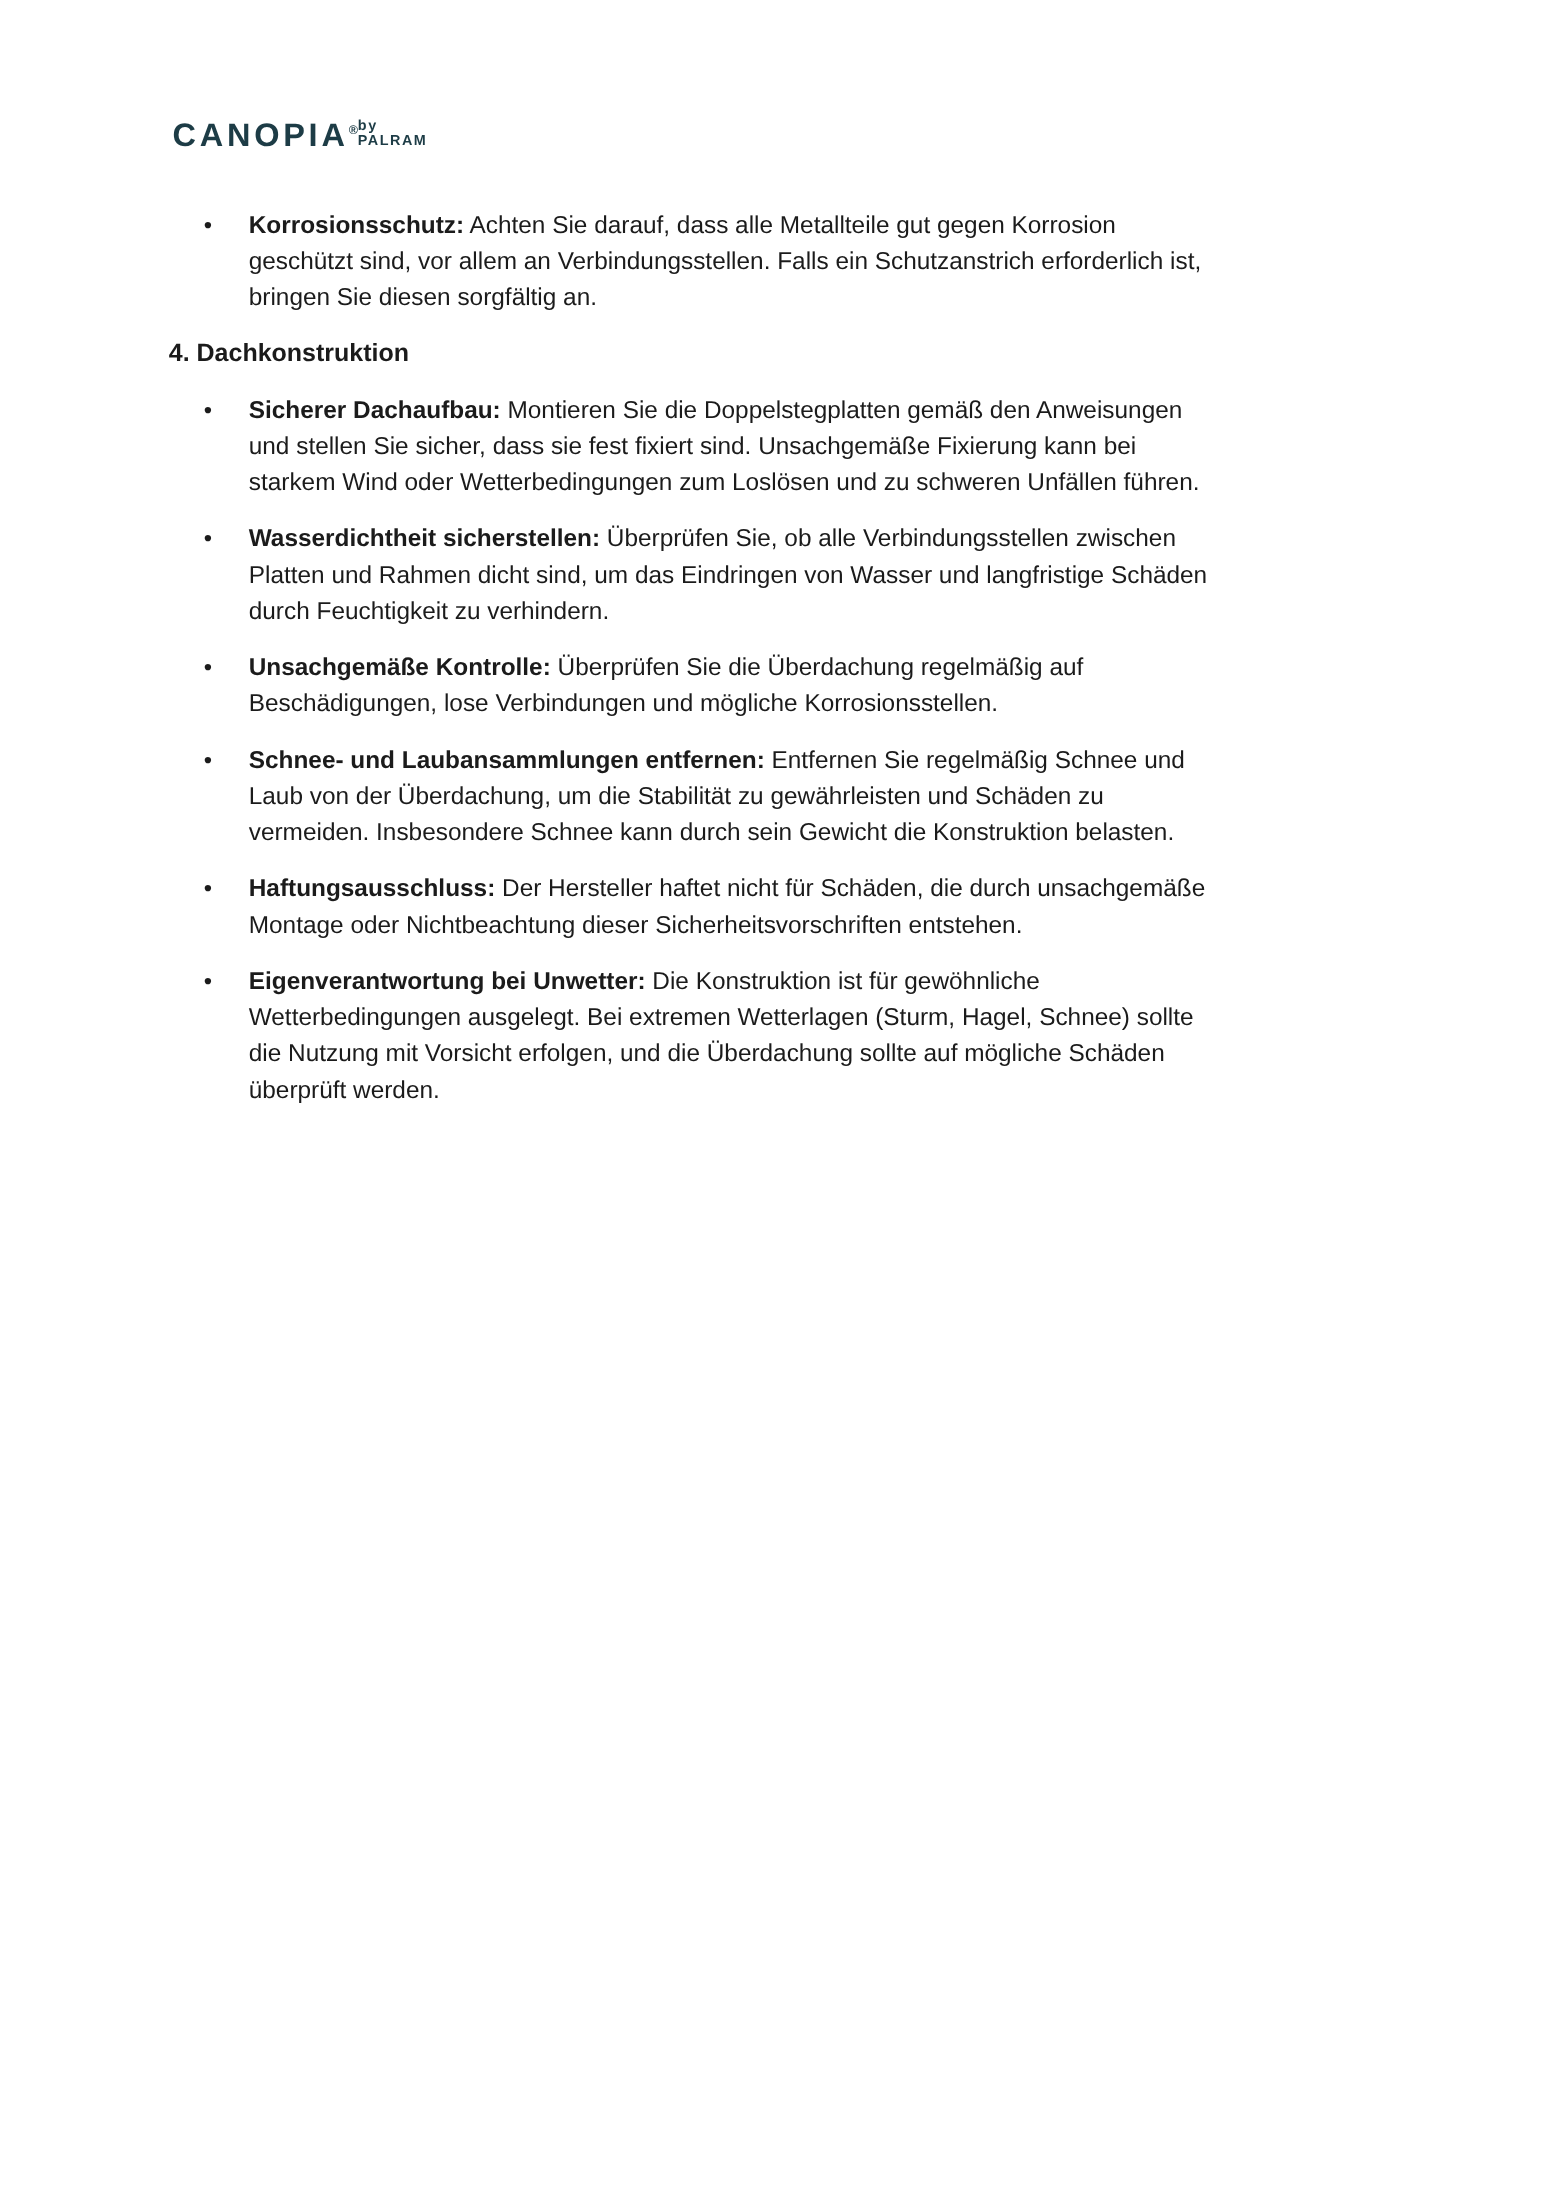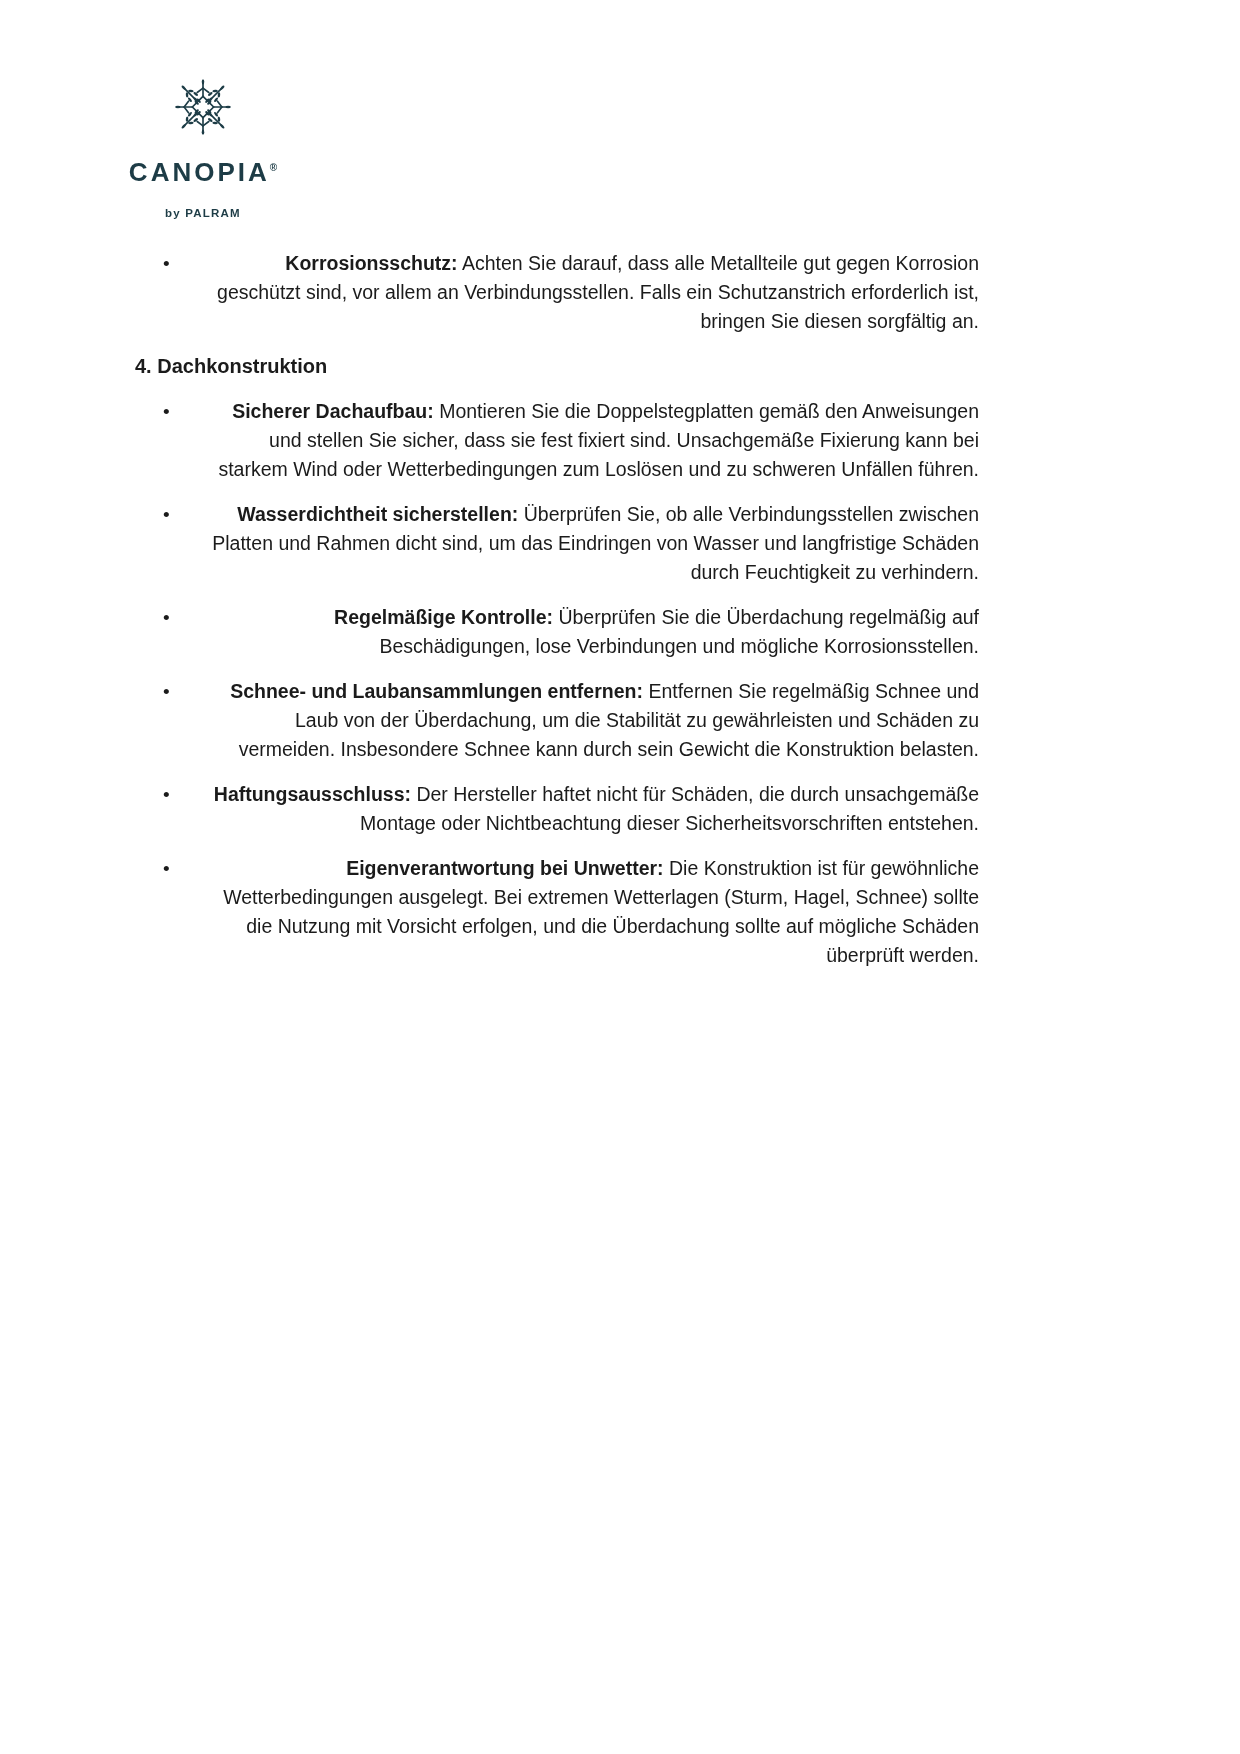"CANOPIA®" .logo { flex-direction: column -> row; gap: 20px -> none }
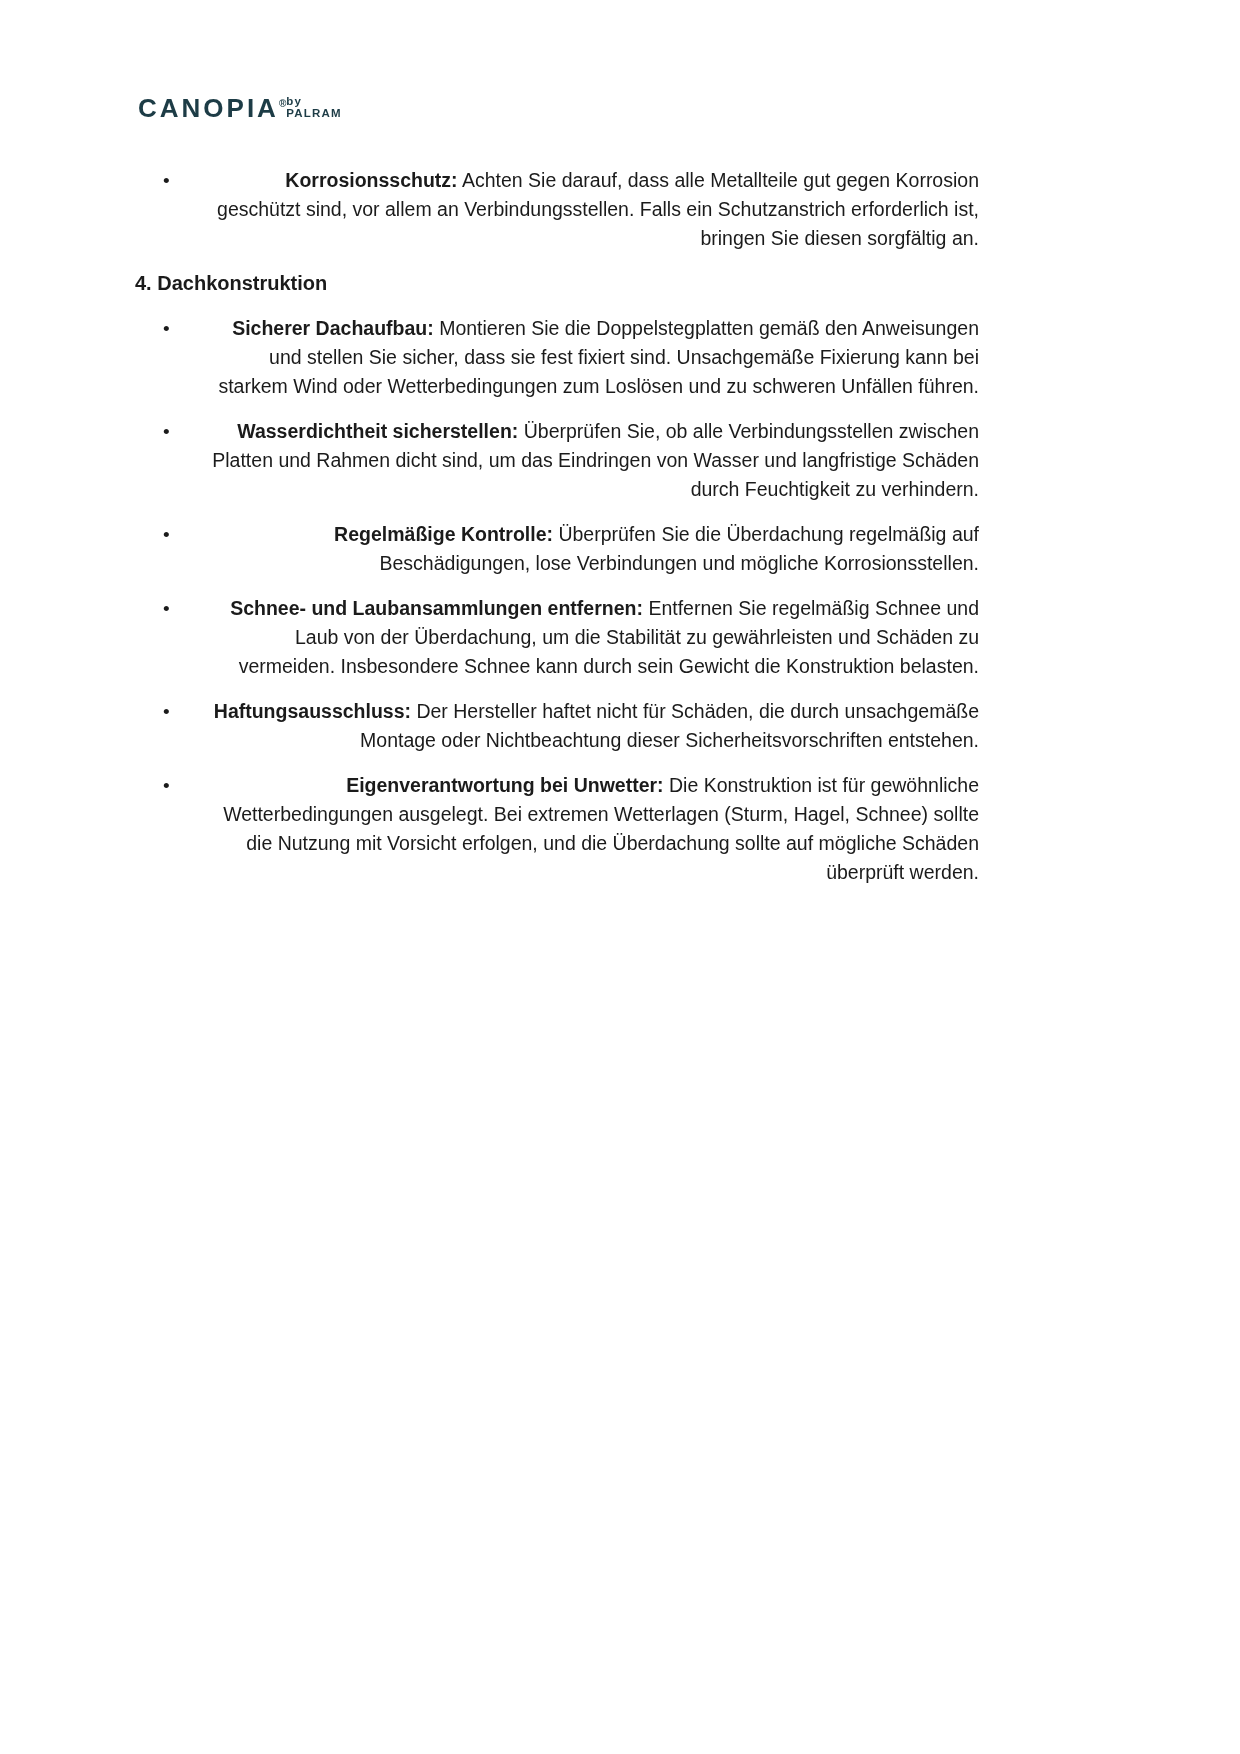"Korrosionsschutz: Achten Sie darauf," .bullet p { text-align: right -> none }
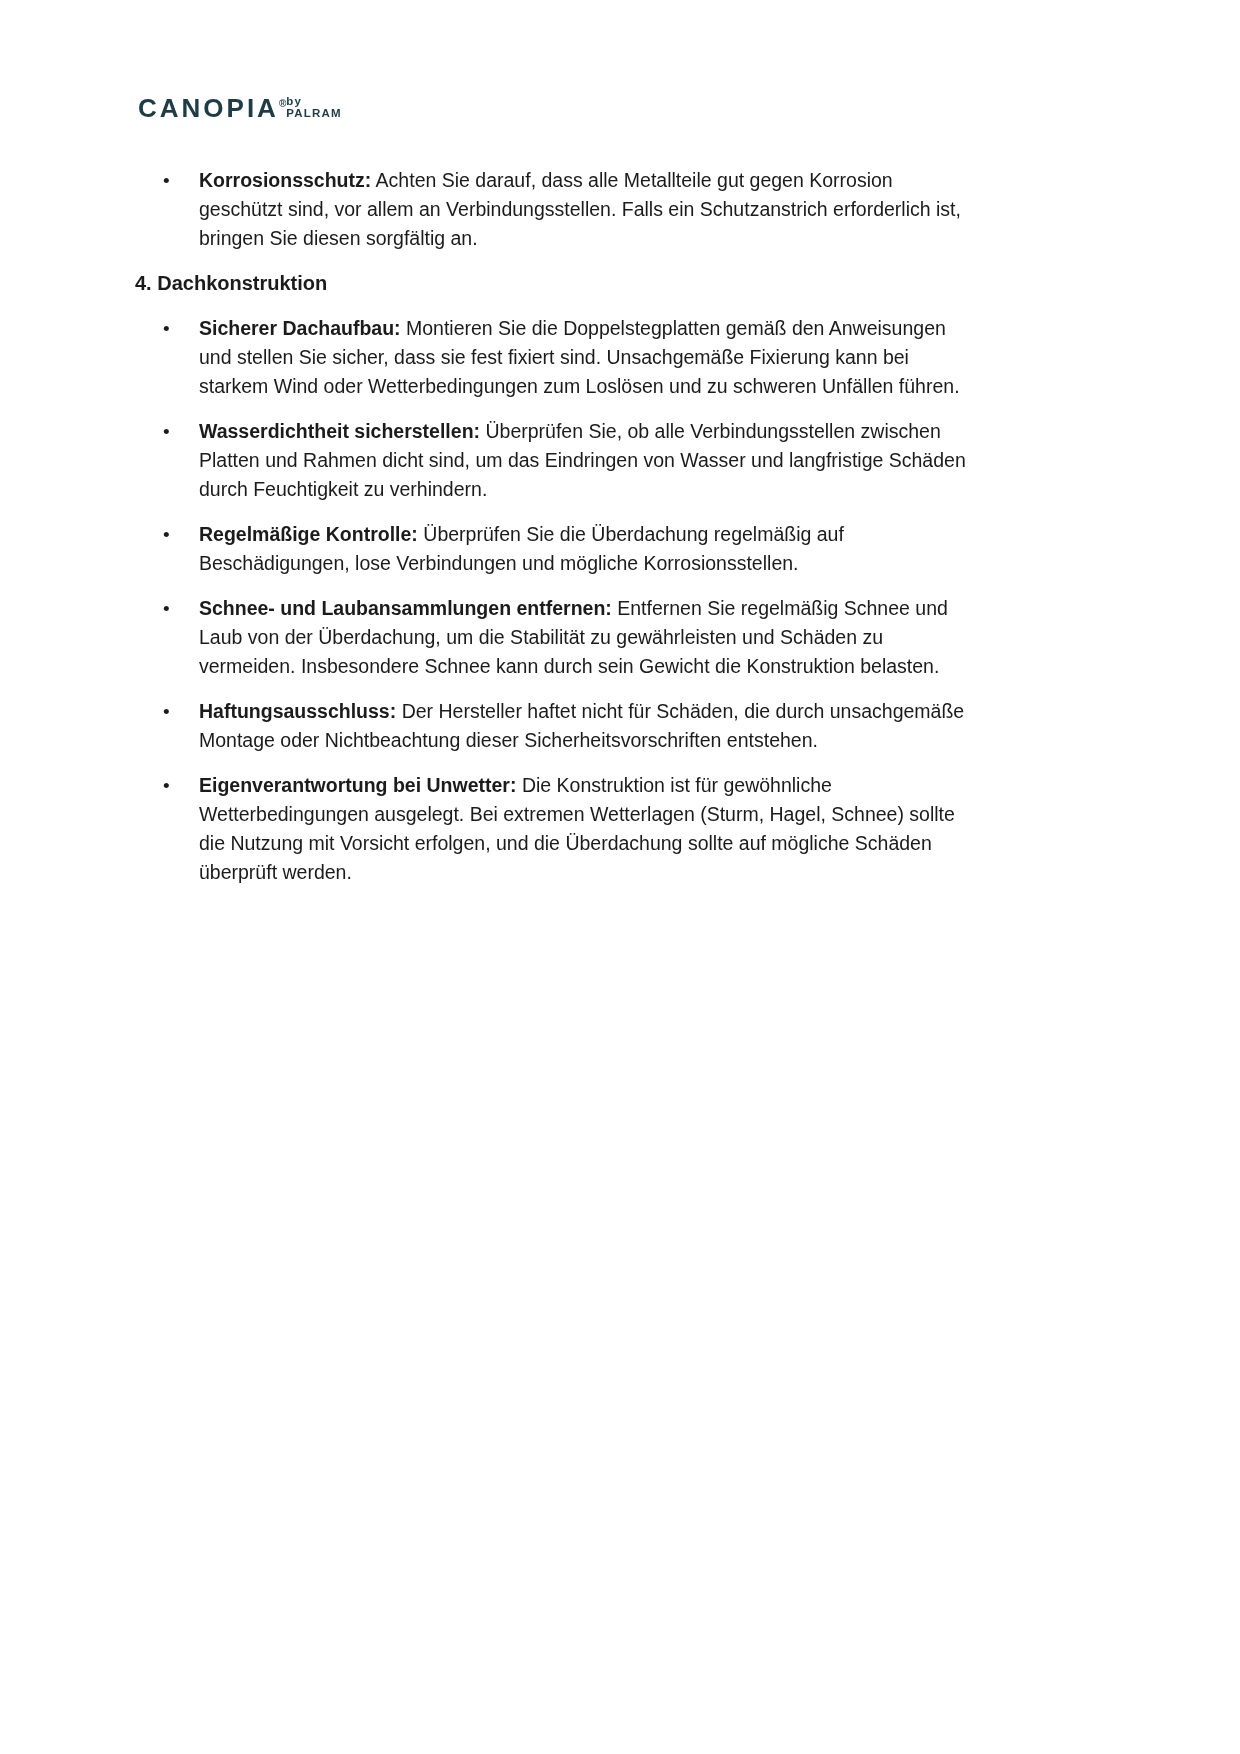"Regelmäßige Kontrolle:" strong { text: Regelmäßige -> Unsachgemäße }
